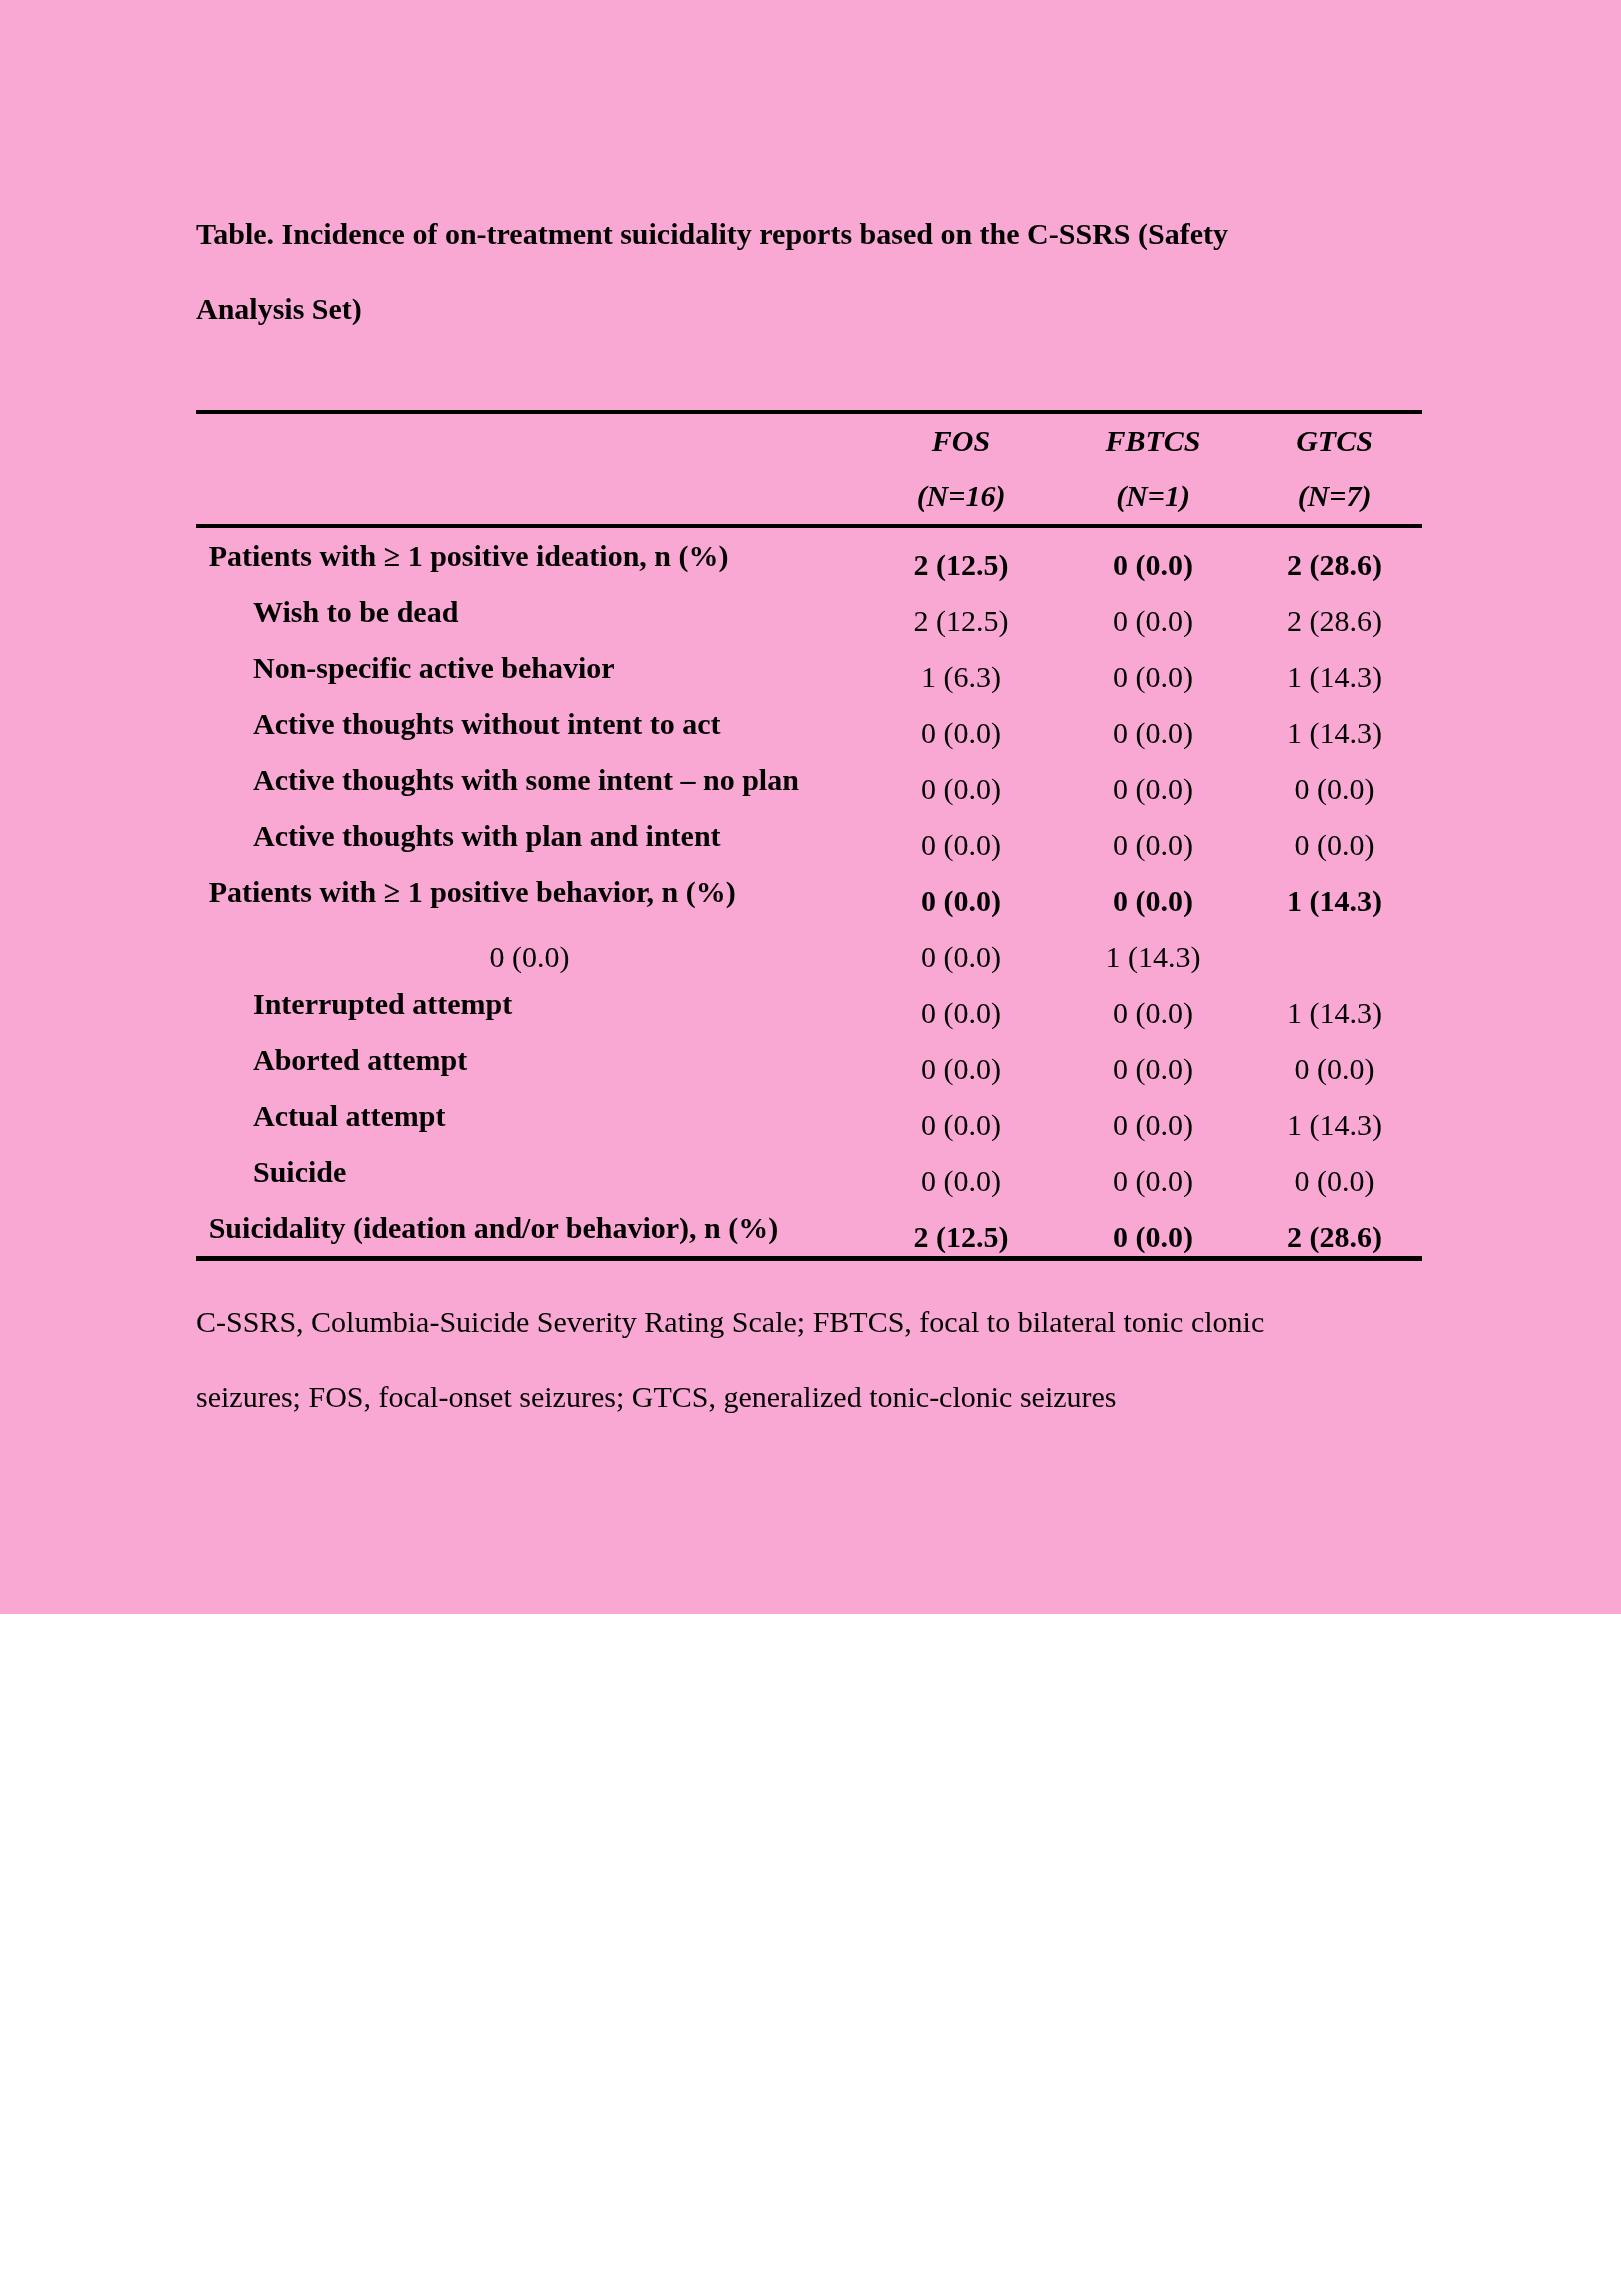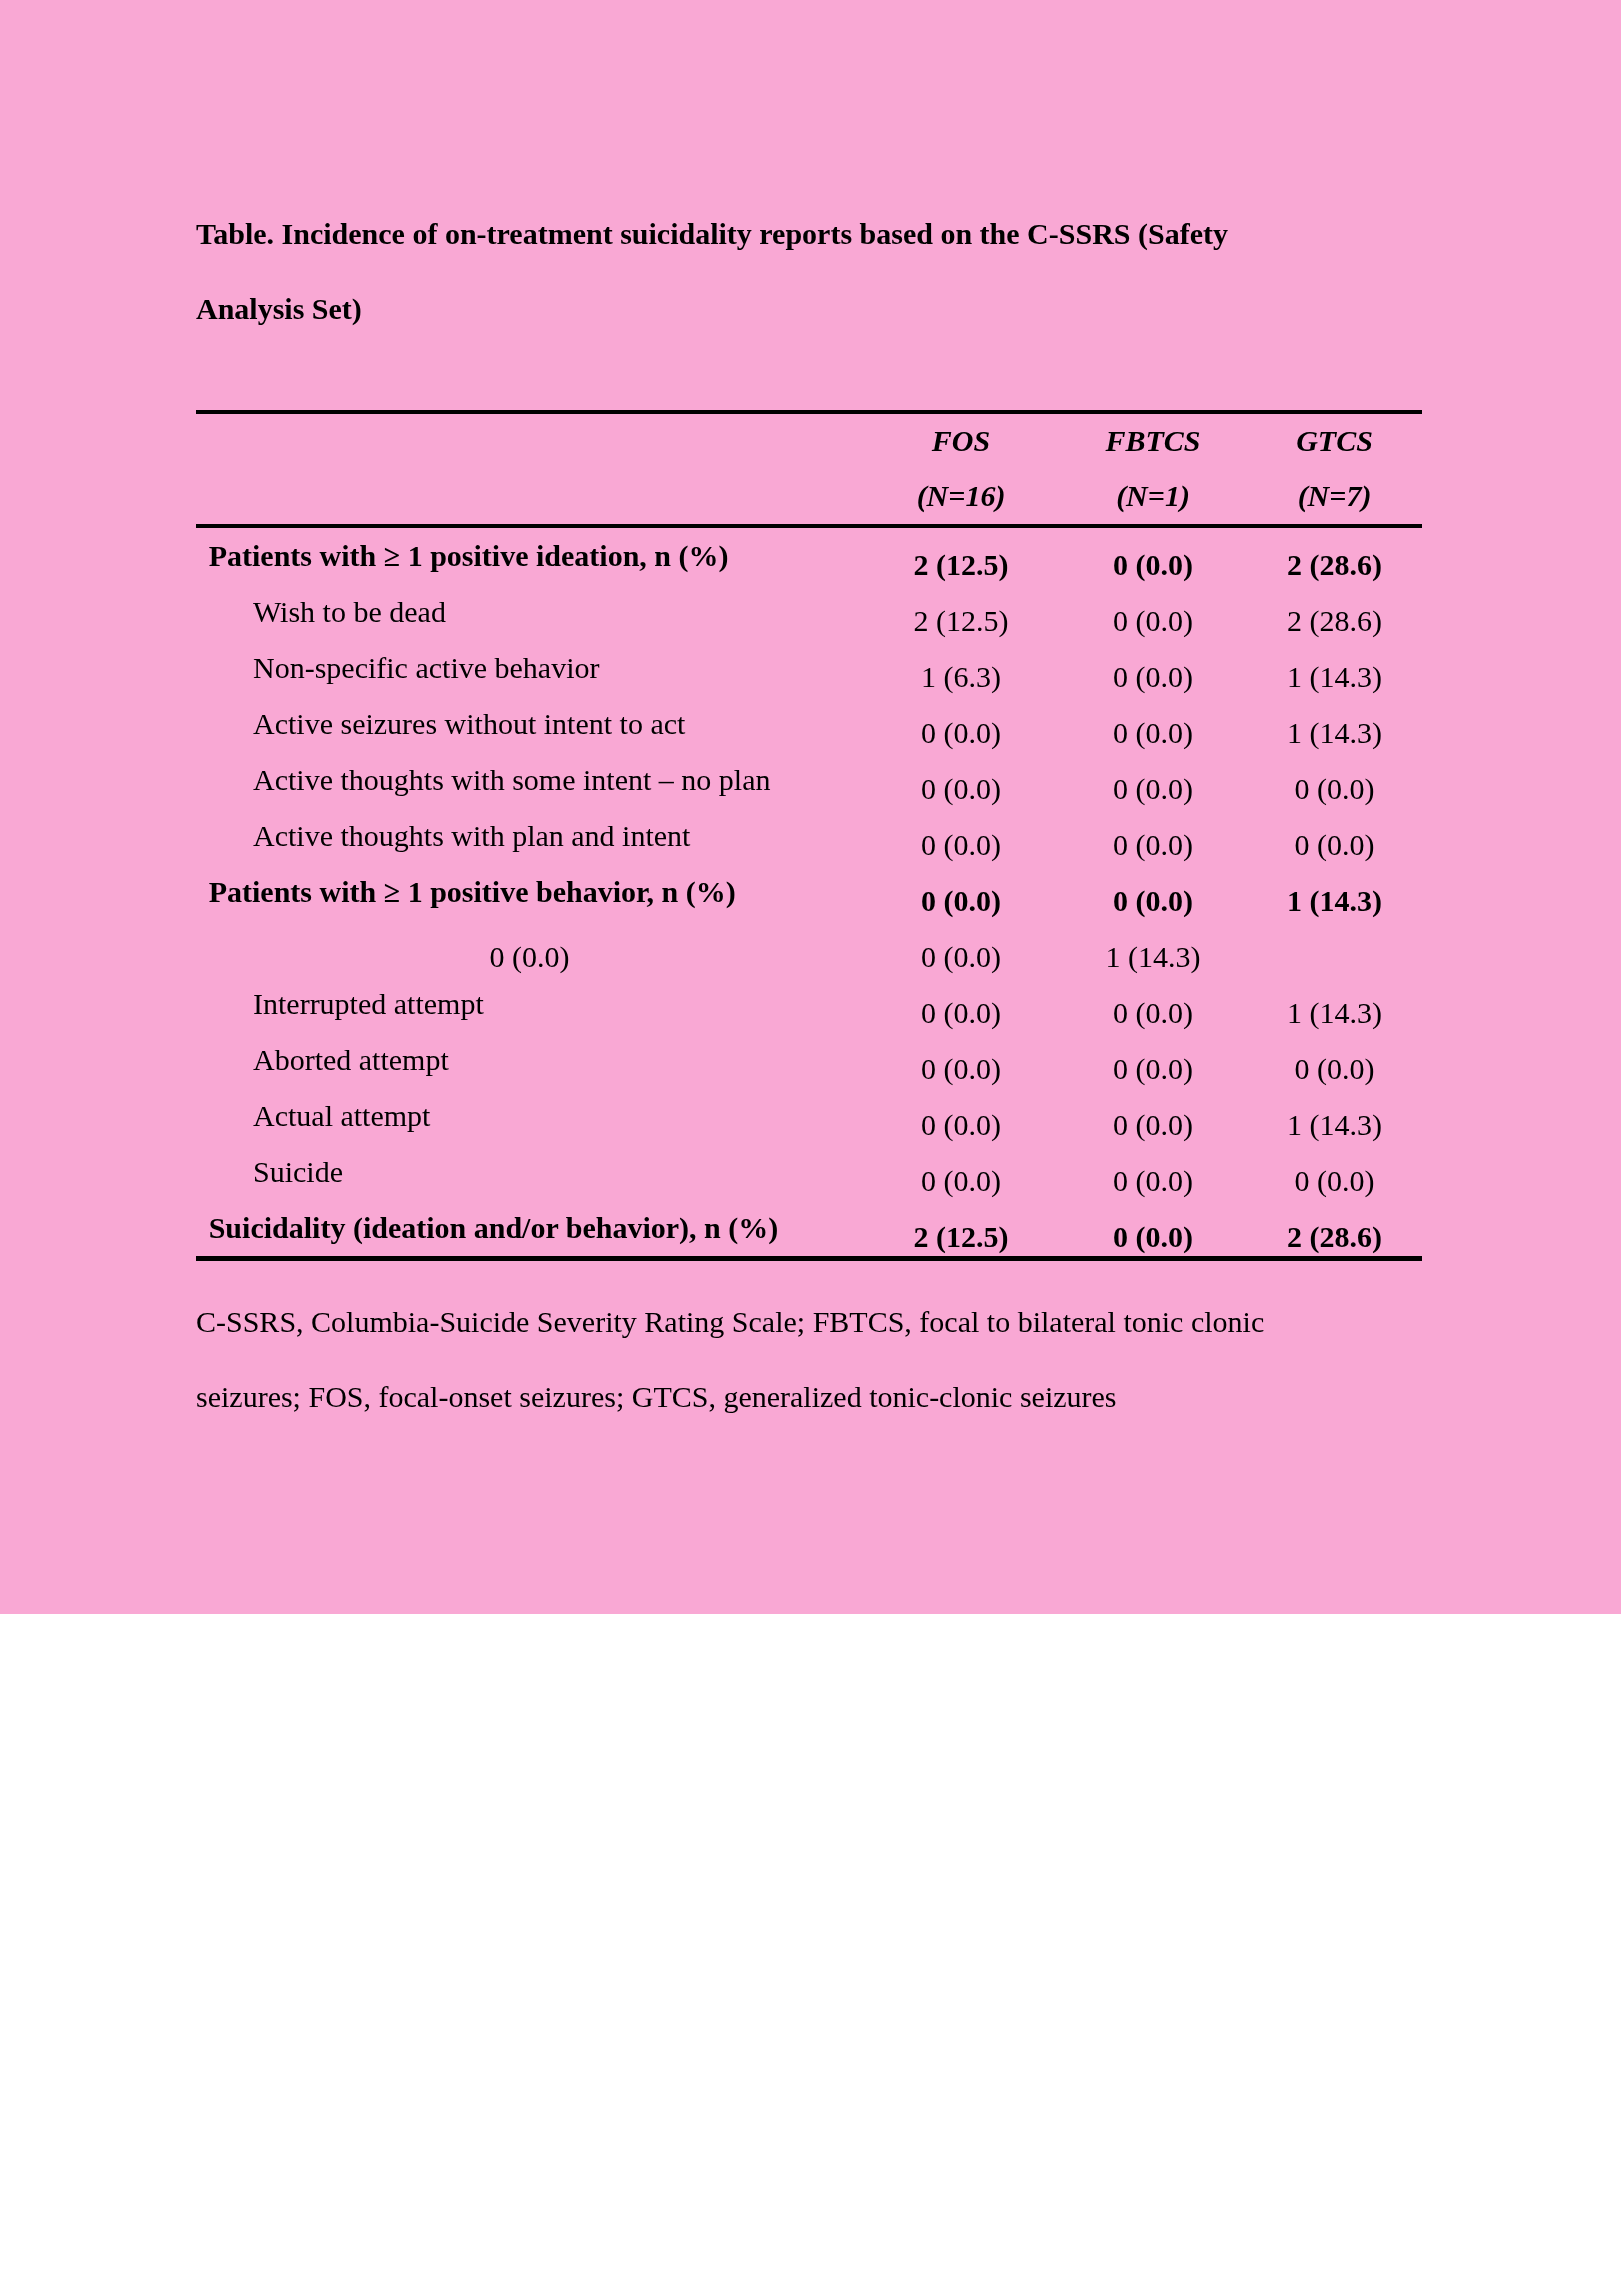"Wish to be dead" .t-row .label { font-weight: none -> bold }
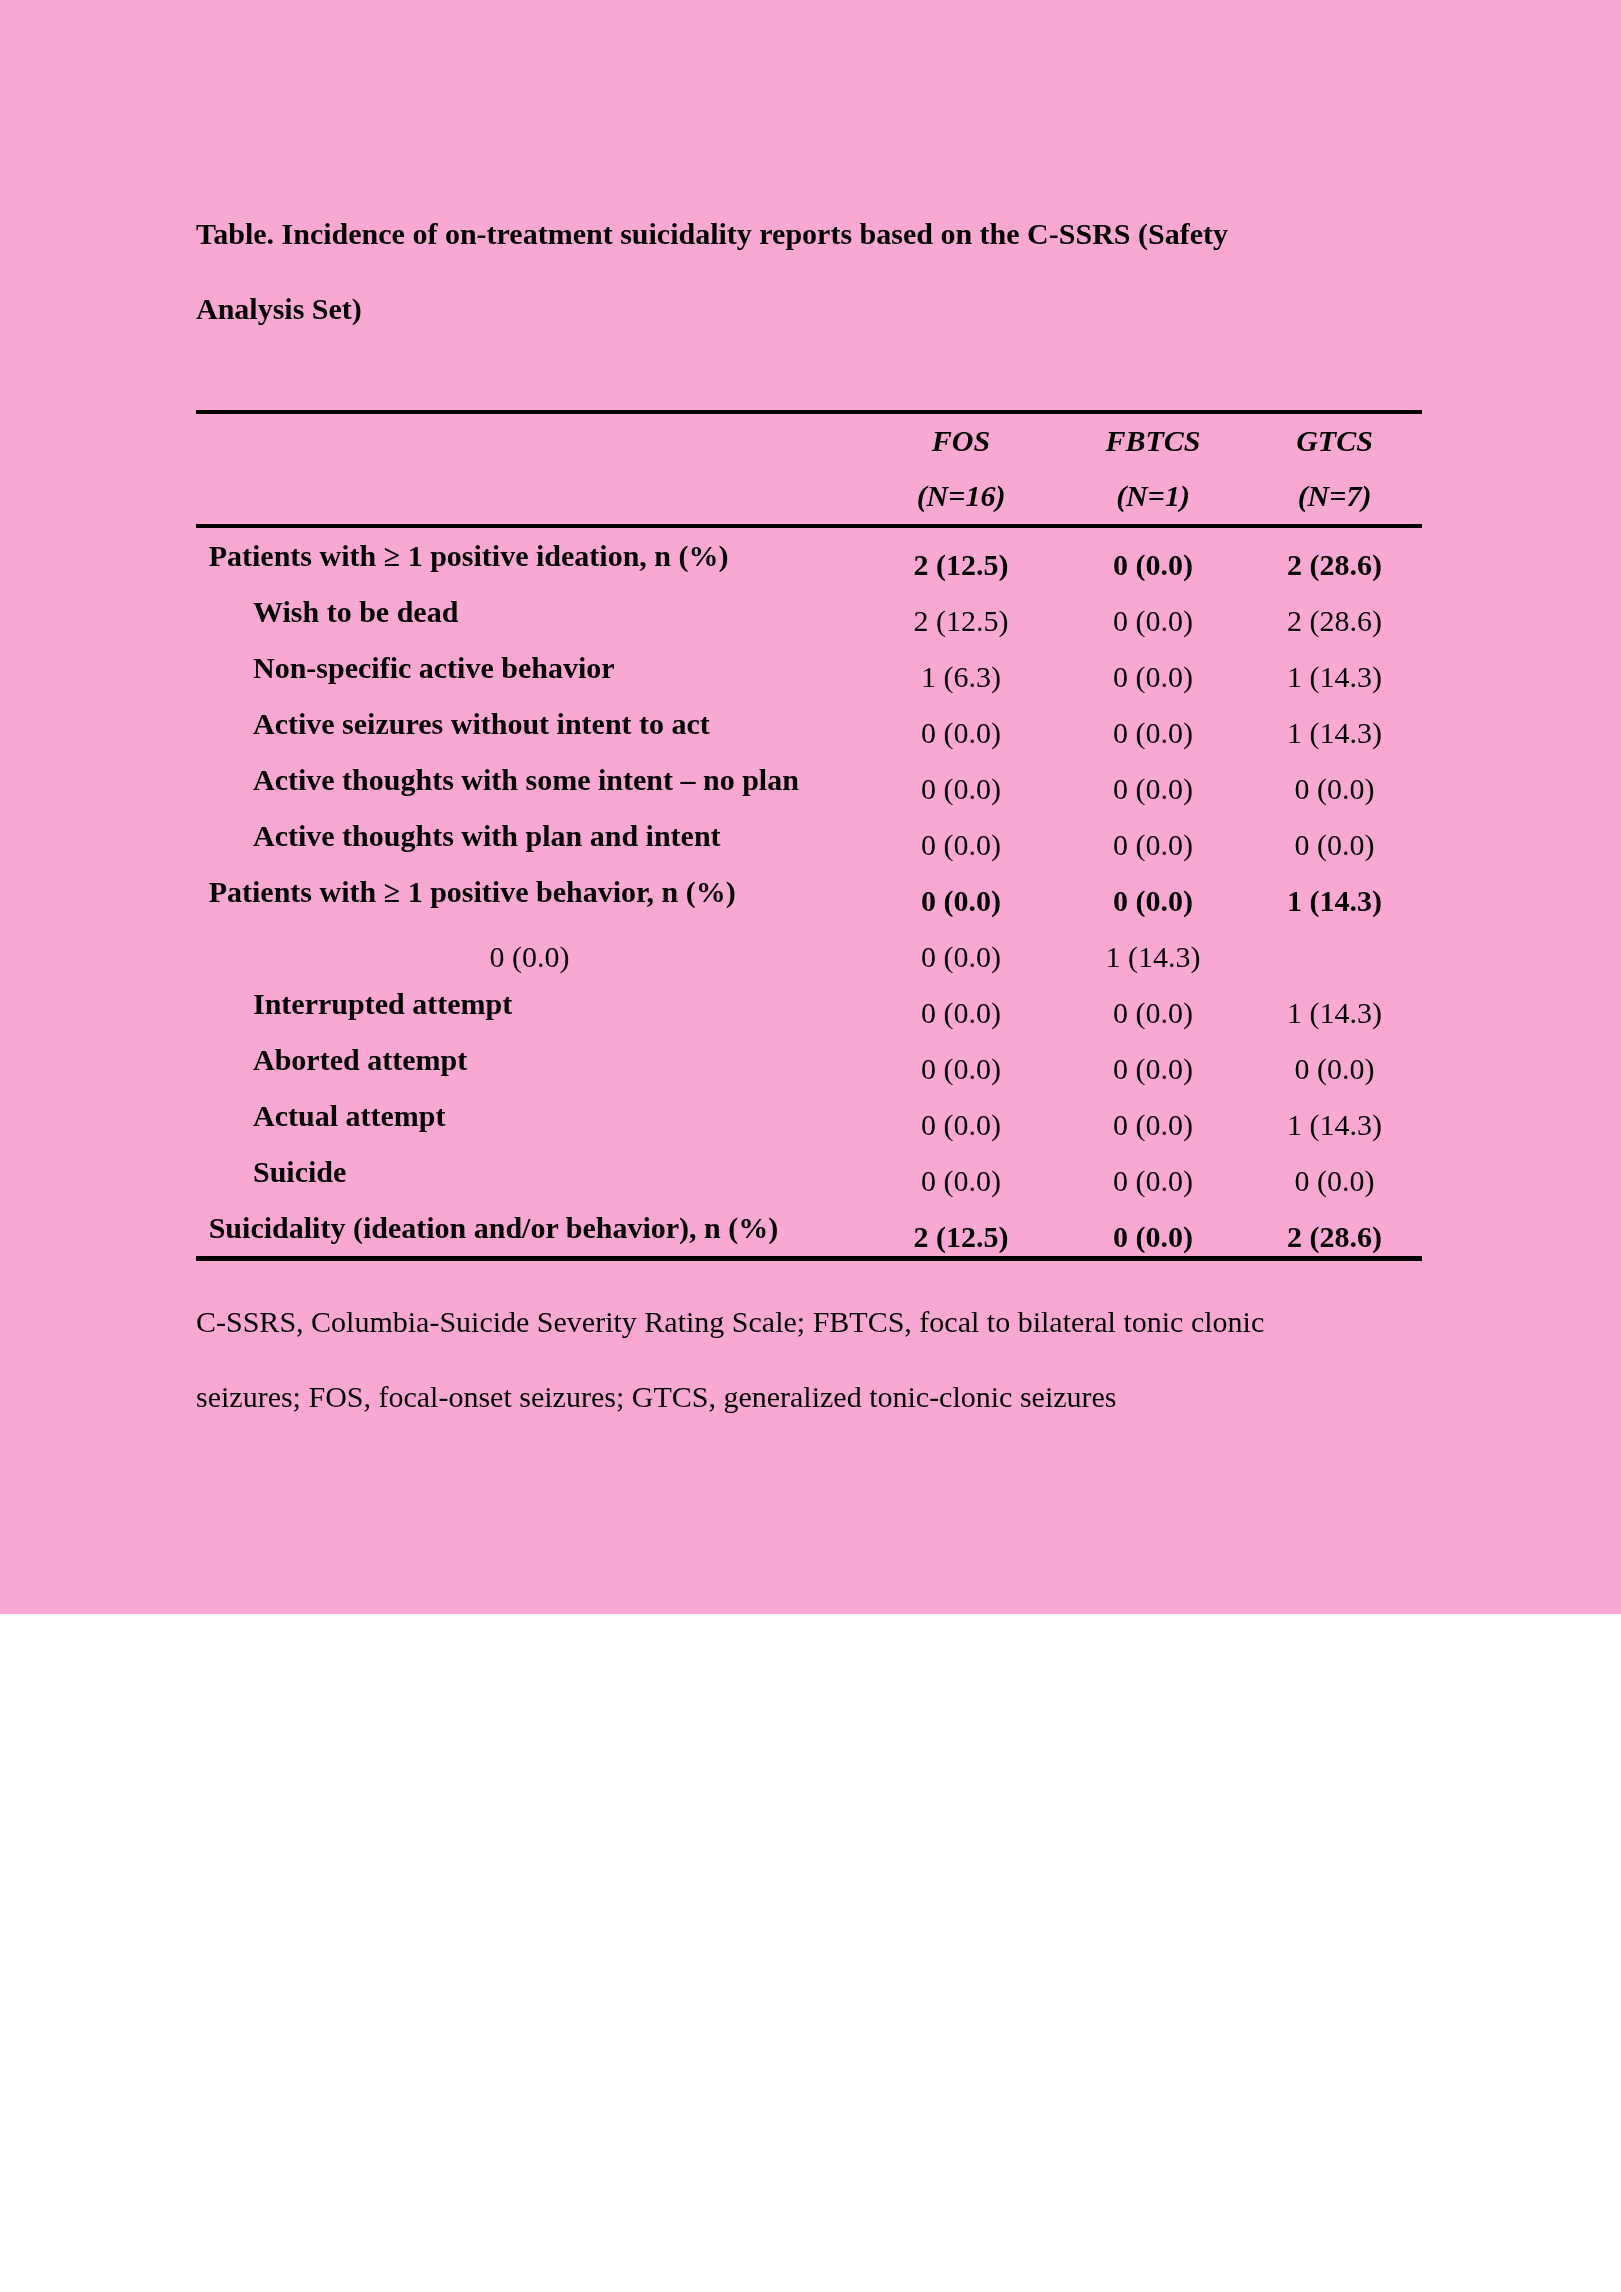"Active seizures without intent to" div.label { text: seizures -> thoughts }
